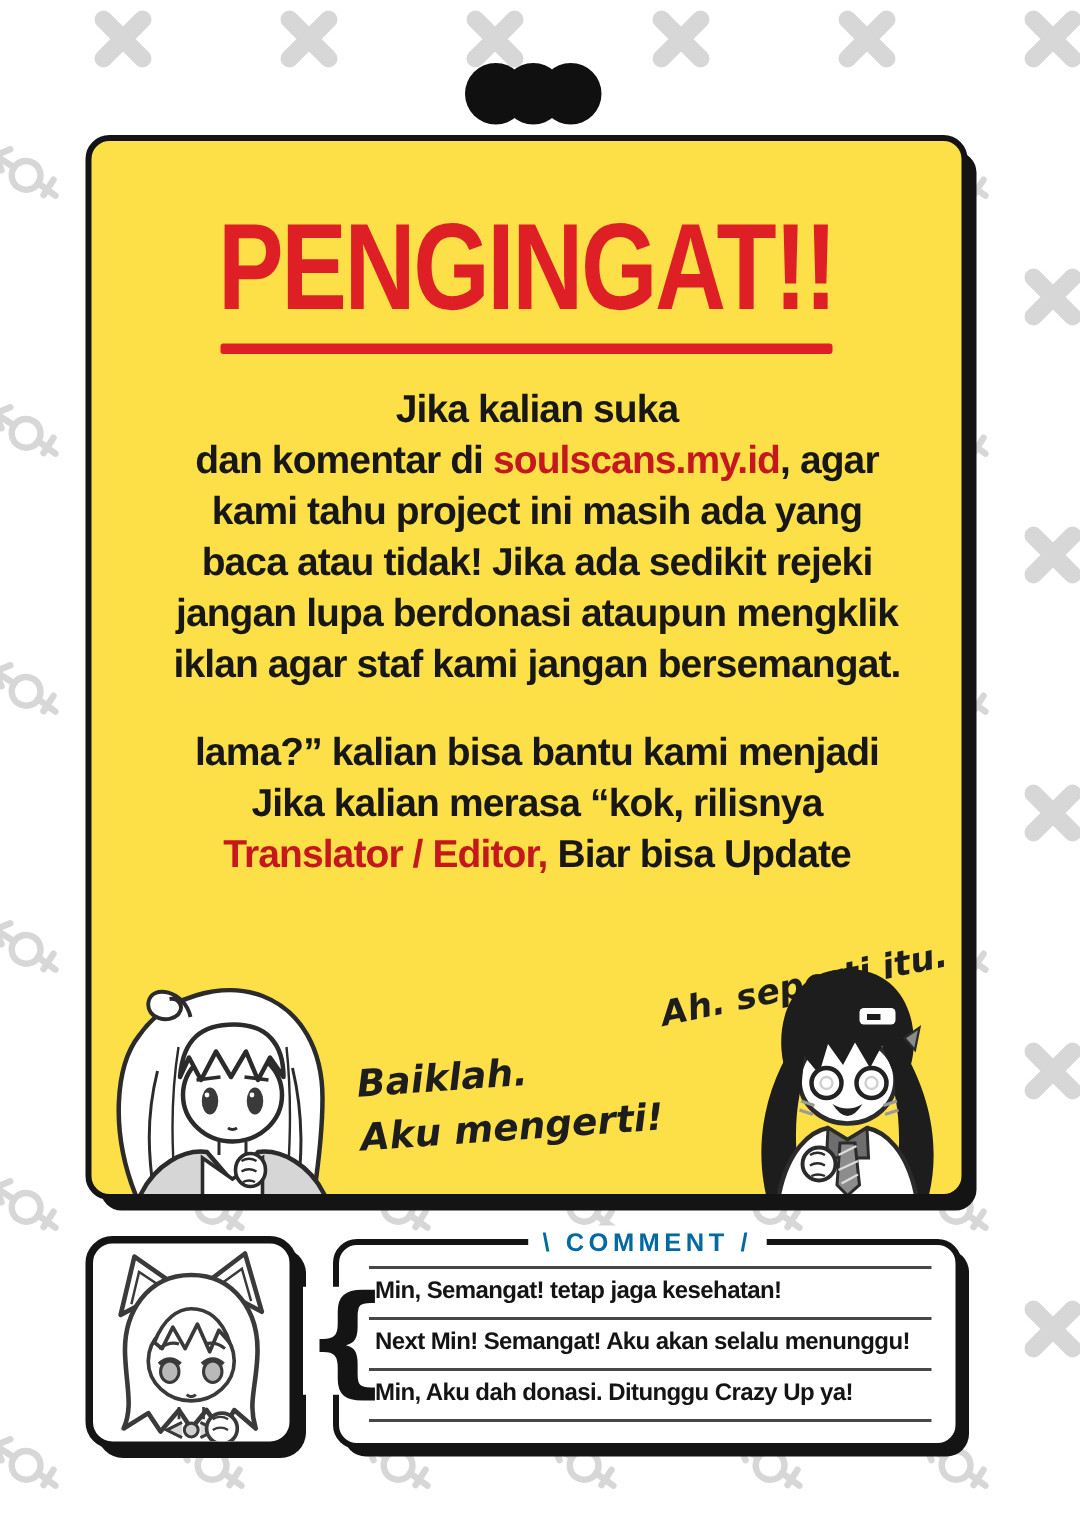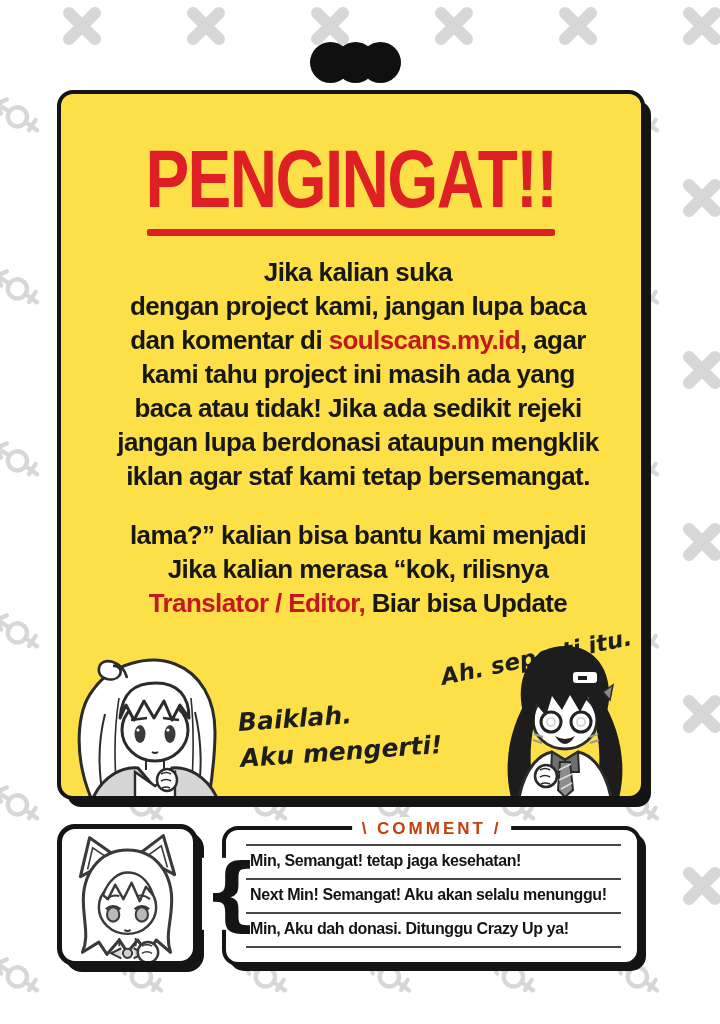"dengan project kami, jangan lupa" div.tline { html: <div>dengan project kami, jangan lupa baca</div> -> none }
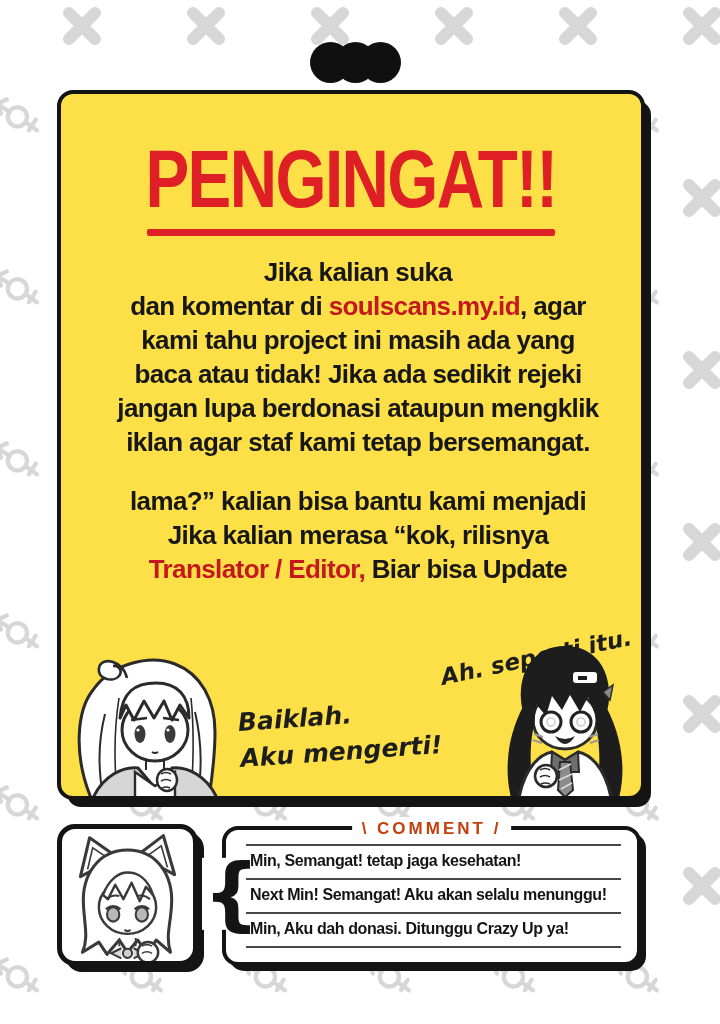"iklan agar staf kami tetap" div.tline { text: tetap -> jangan }
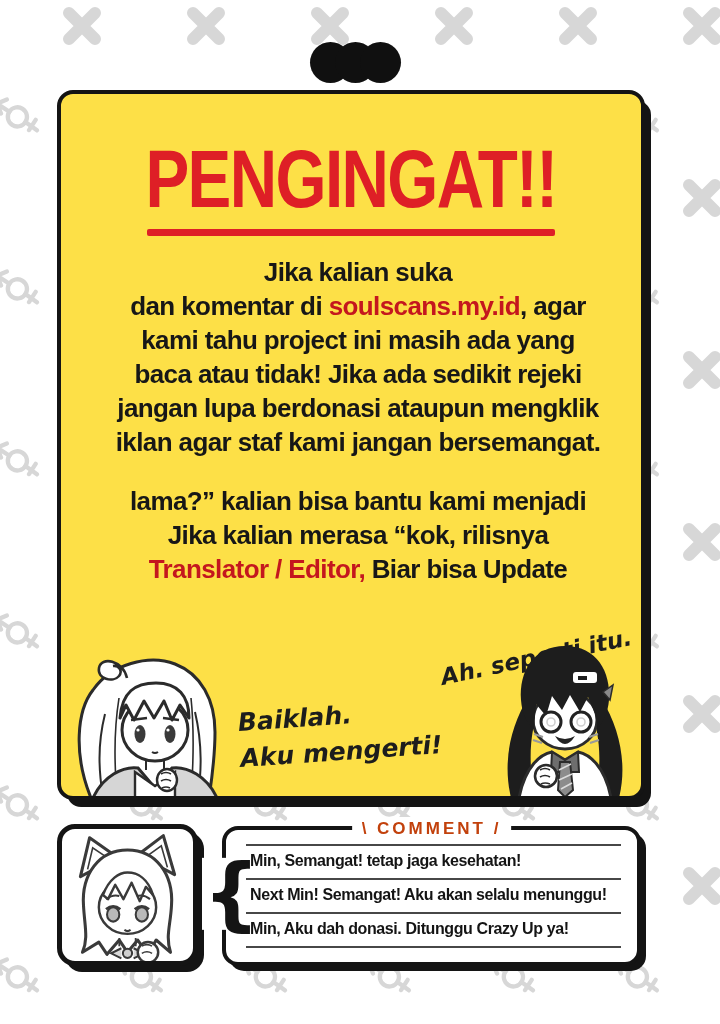"\ COMMENT /" #comment-header { color: #c2410c -> #0369a1 }
